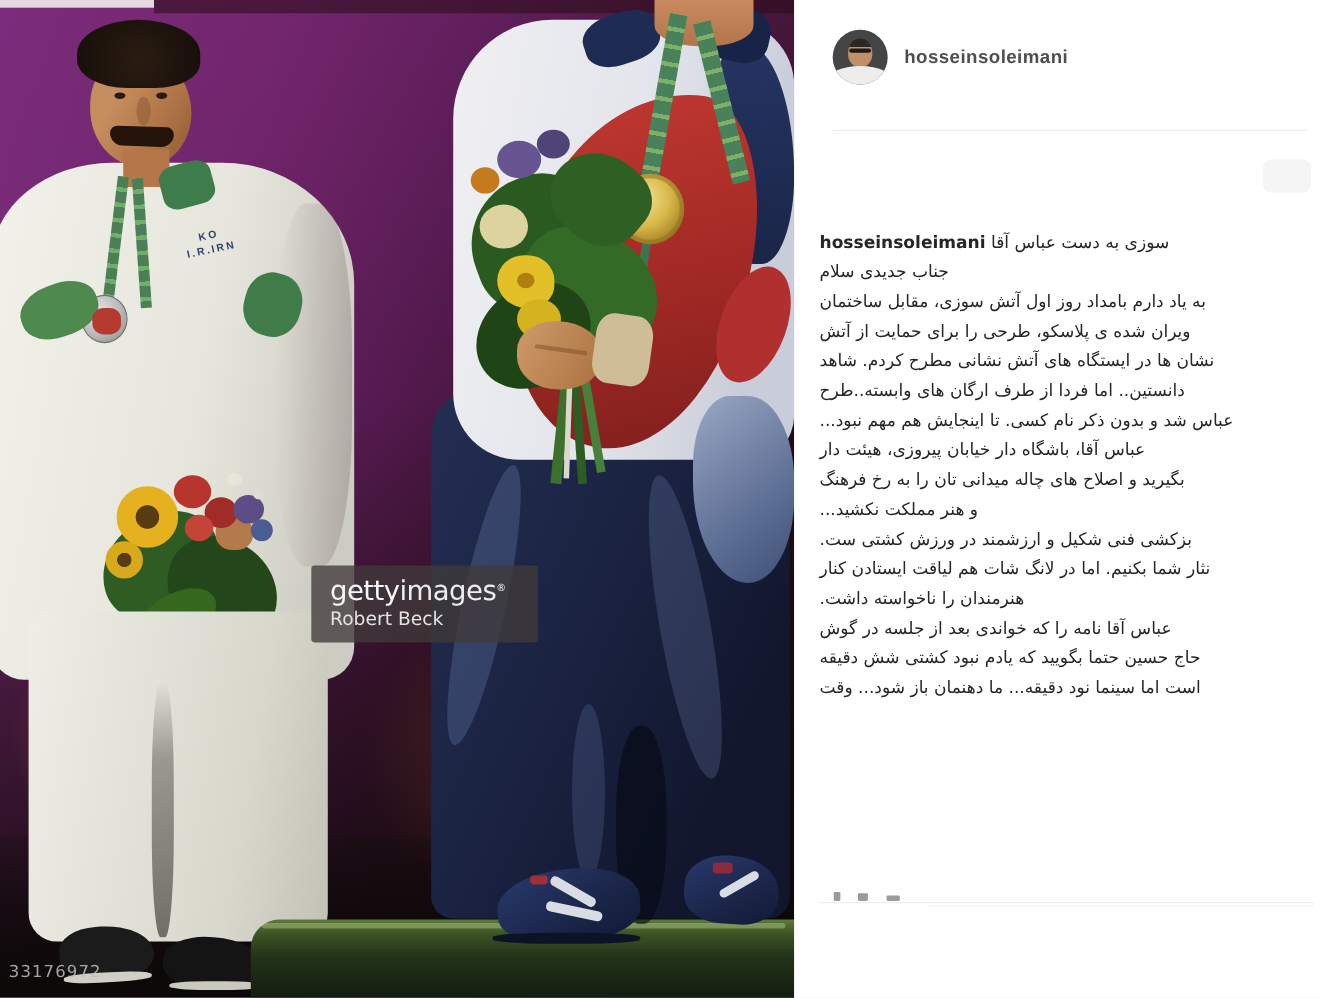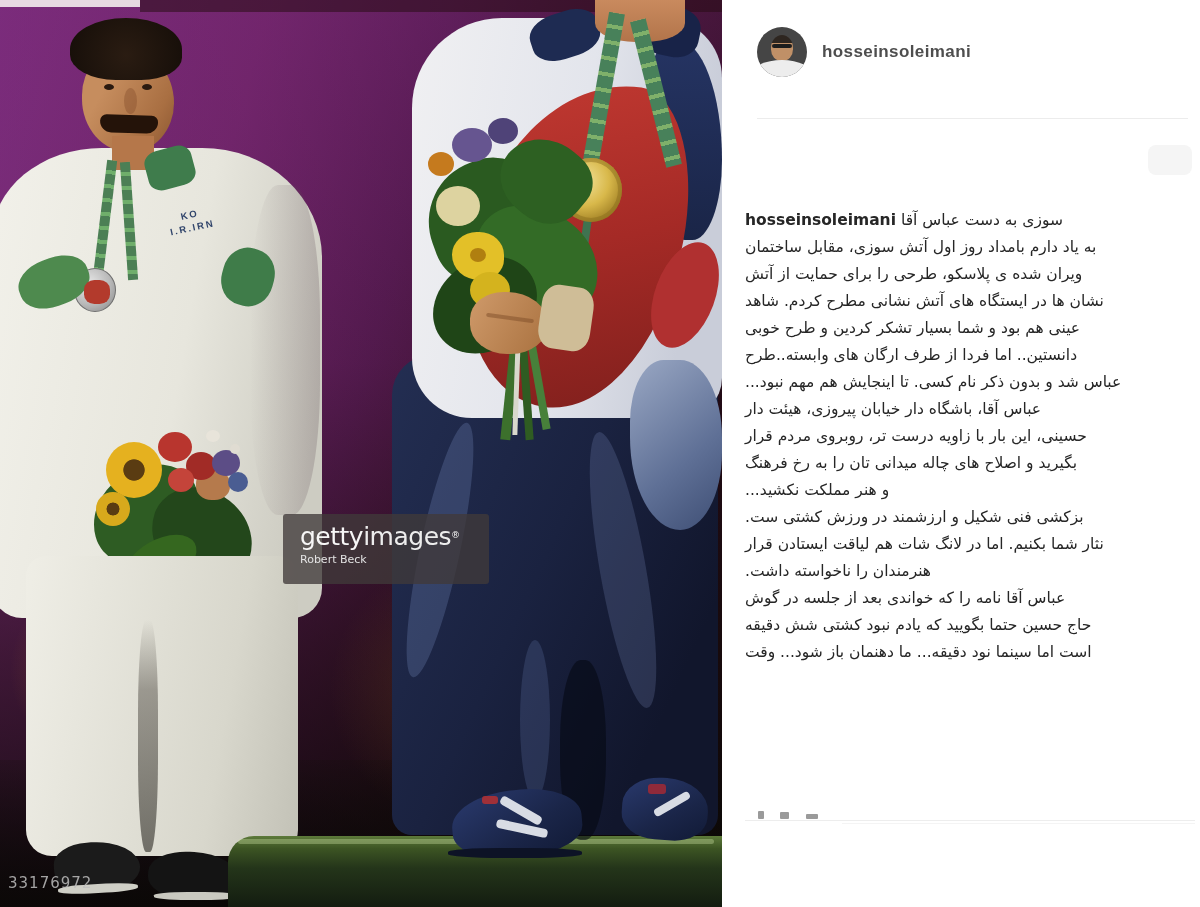"جناب جدیدی سلام" div.cap-line { html: none -> <div>جناب جدیدی سلام</div> }
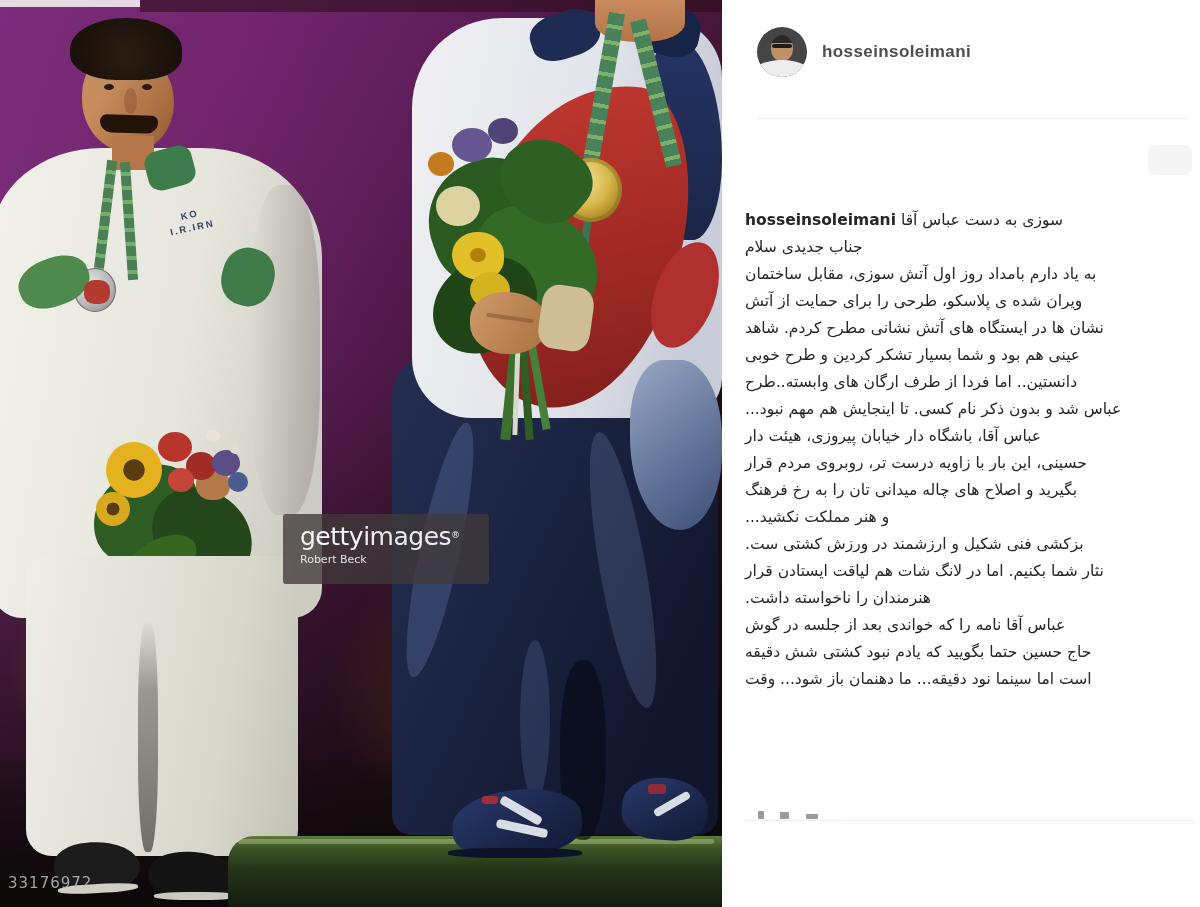"عینی هم بود و شما" div.cap-line { html: <div>عینی هم بود و شما بسیار تشکر کردین و طرح خوبی</div> -> none }
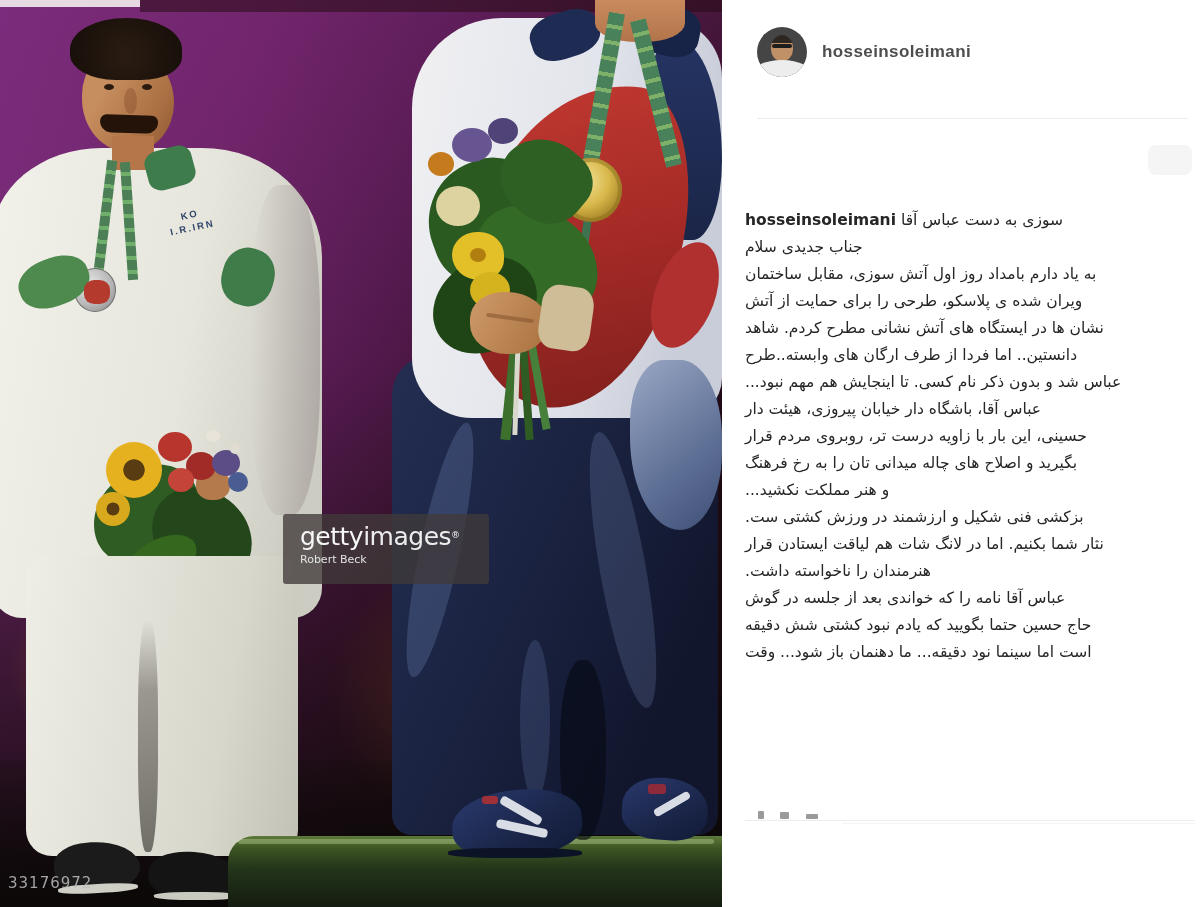"حسینی، این بار با زاویه" div.cap-line { html: <div>حسینی، این بار با زاویه درست تر، روبروی مردم قرار</div> -> none }
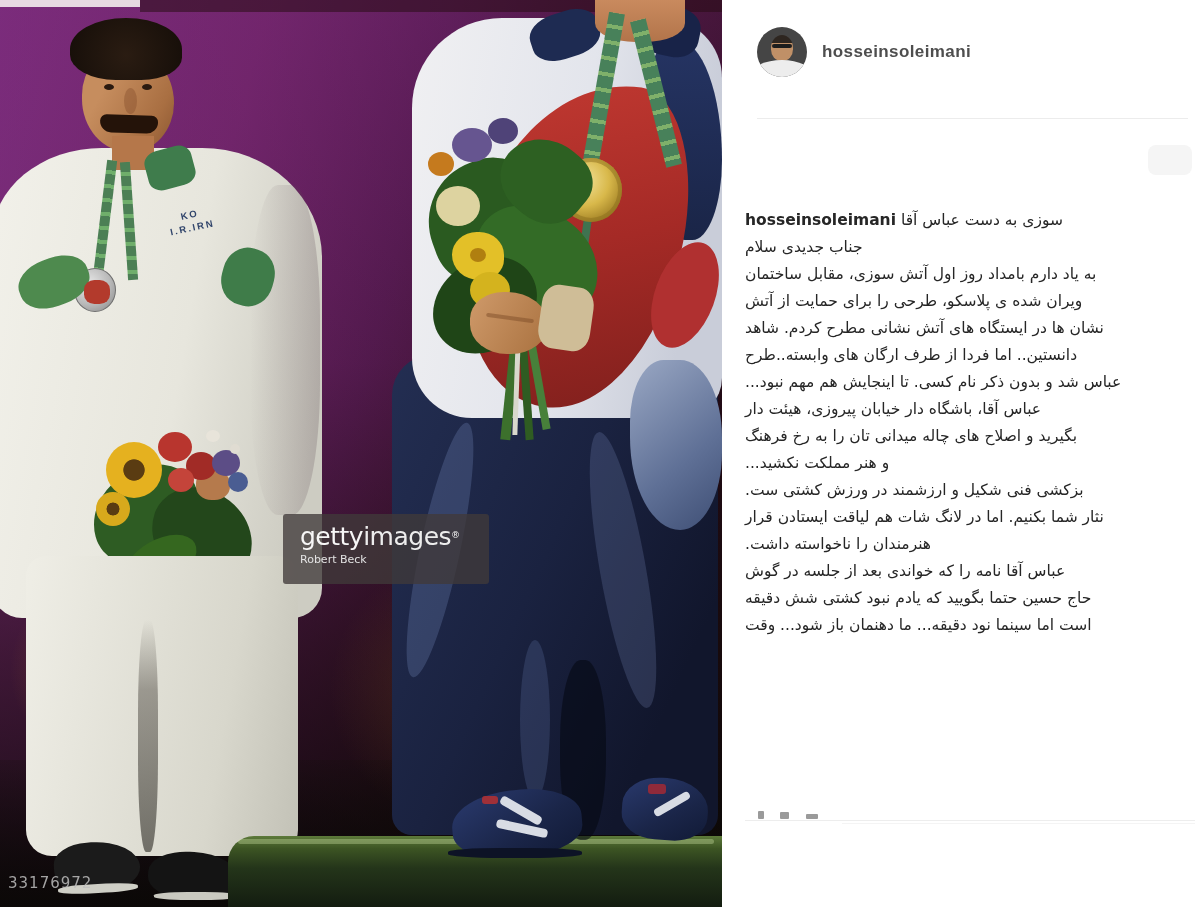"نثار شما بکنیم. اما در" div.cap-line { text: قرار -> کنار }
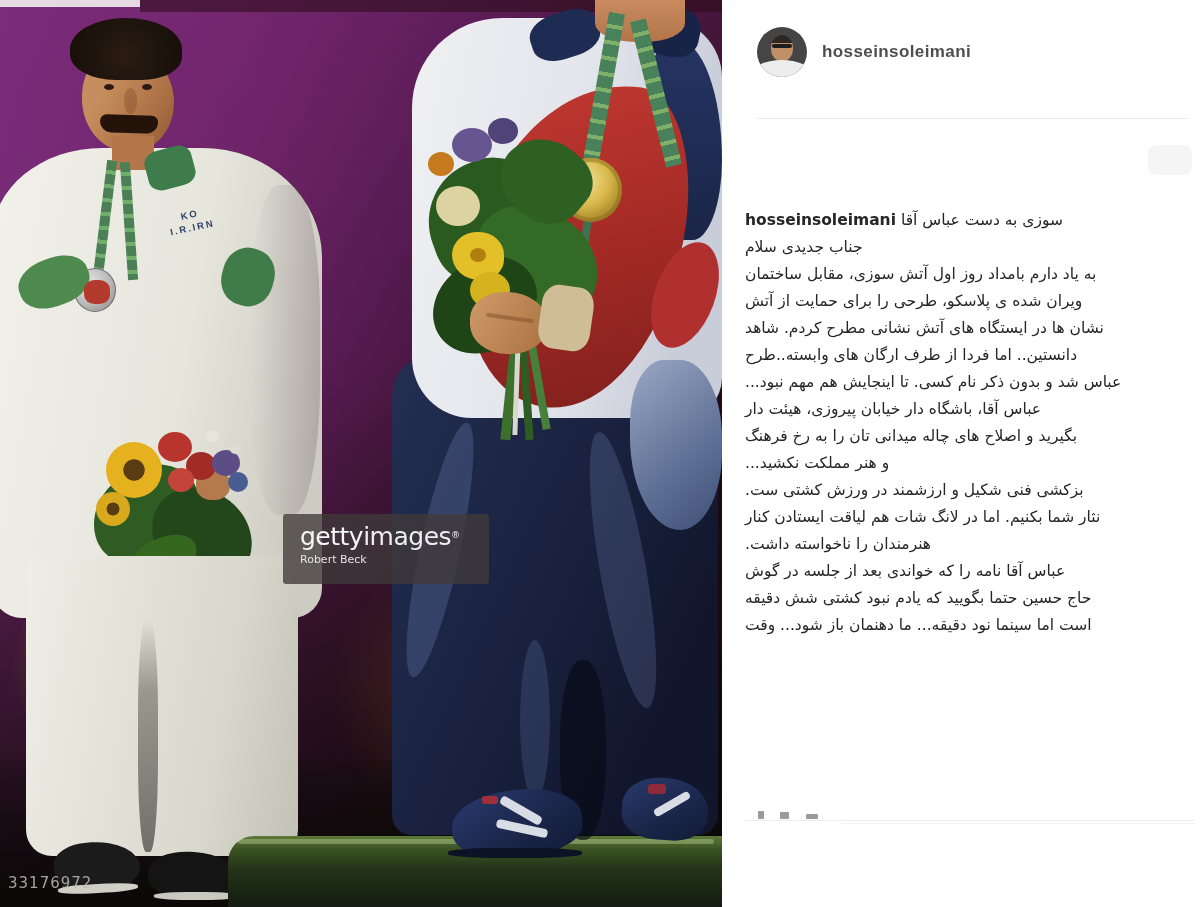"Robert Beck" .getty-credit { font-size: 11px -> 17px }
